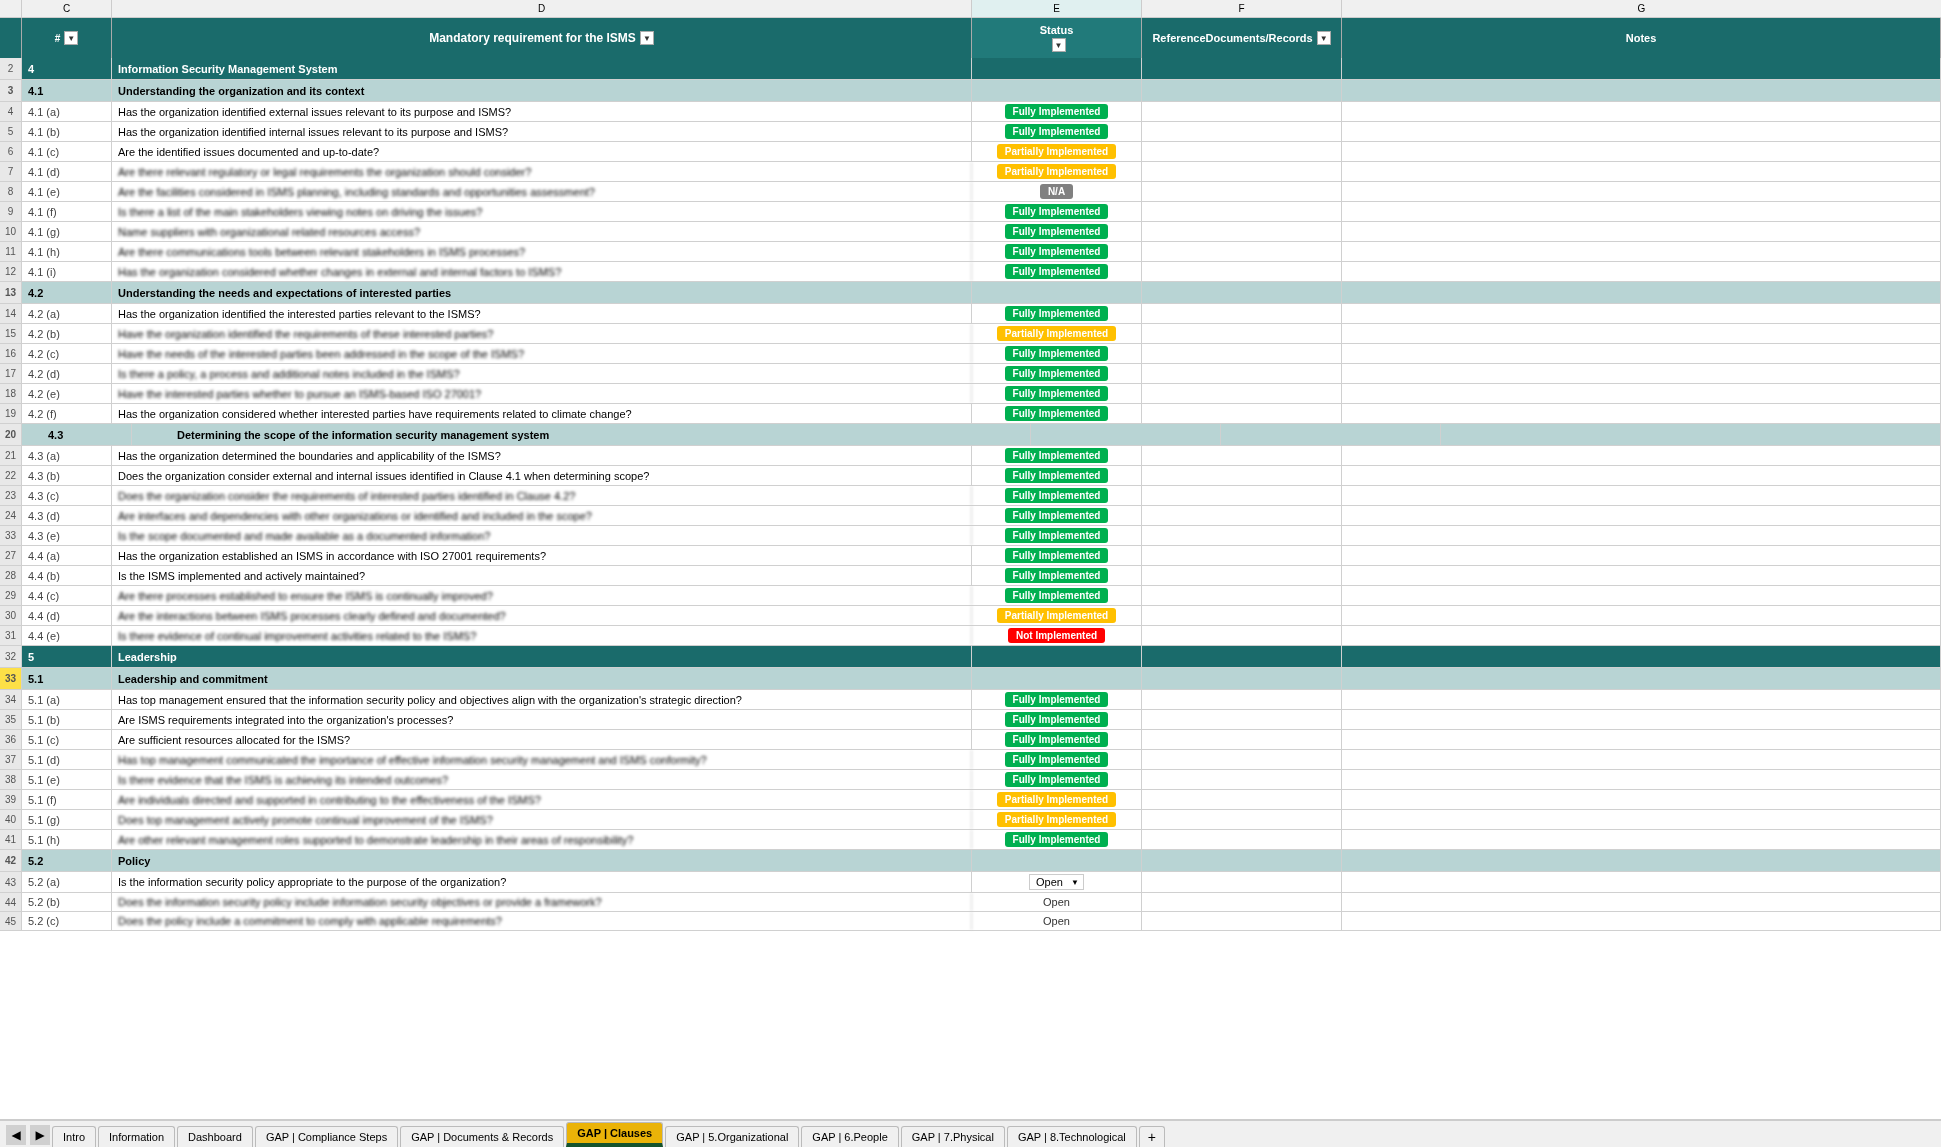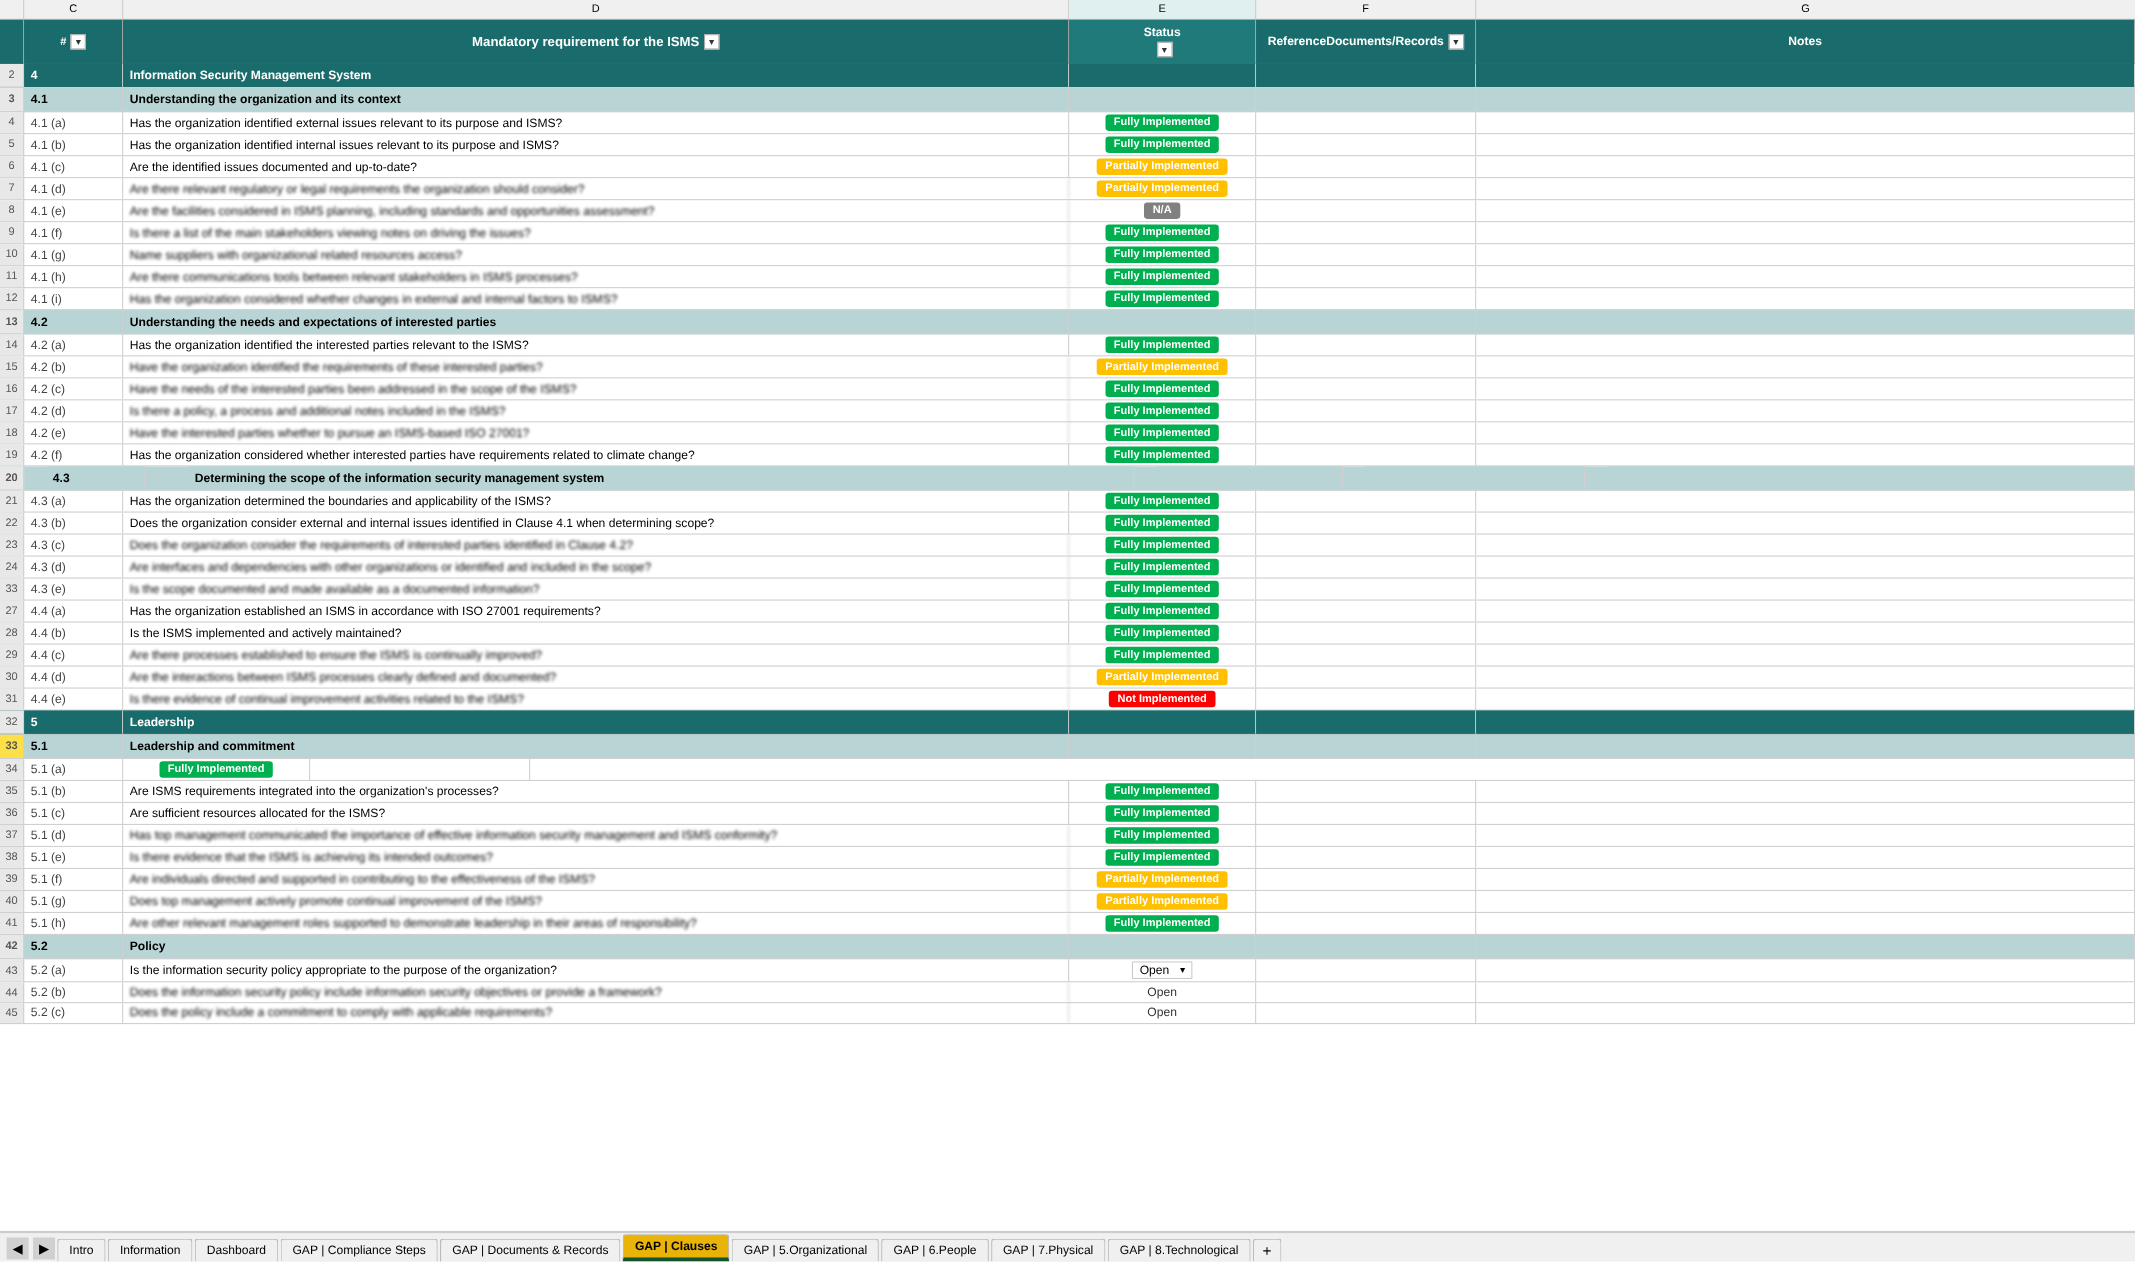"Has top management ensured that" div.cell { html: none -> <div>Has top management ensured that the information security policy and objectives align with the organization's strategic direction?</div> }
